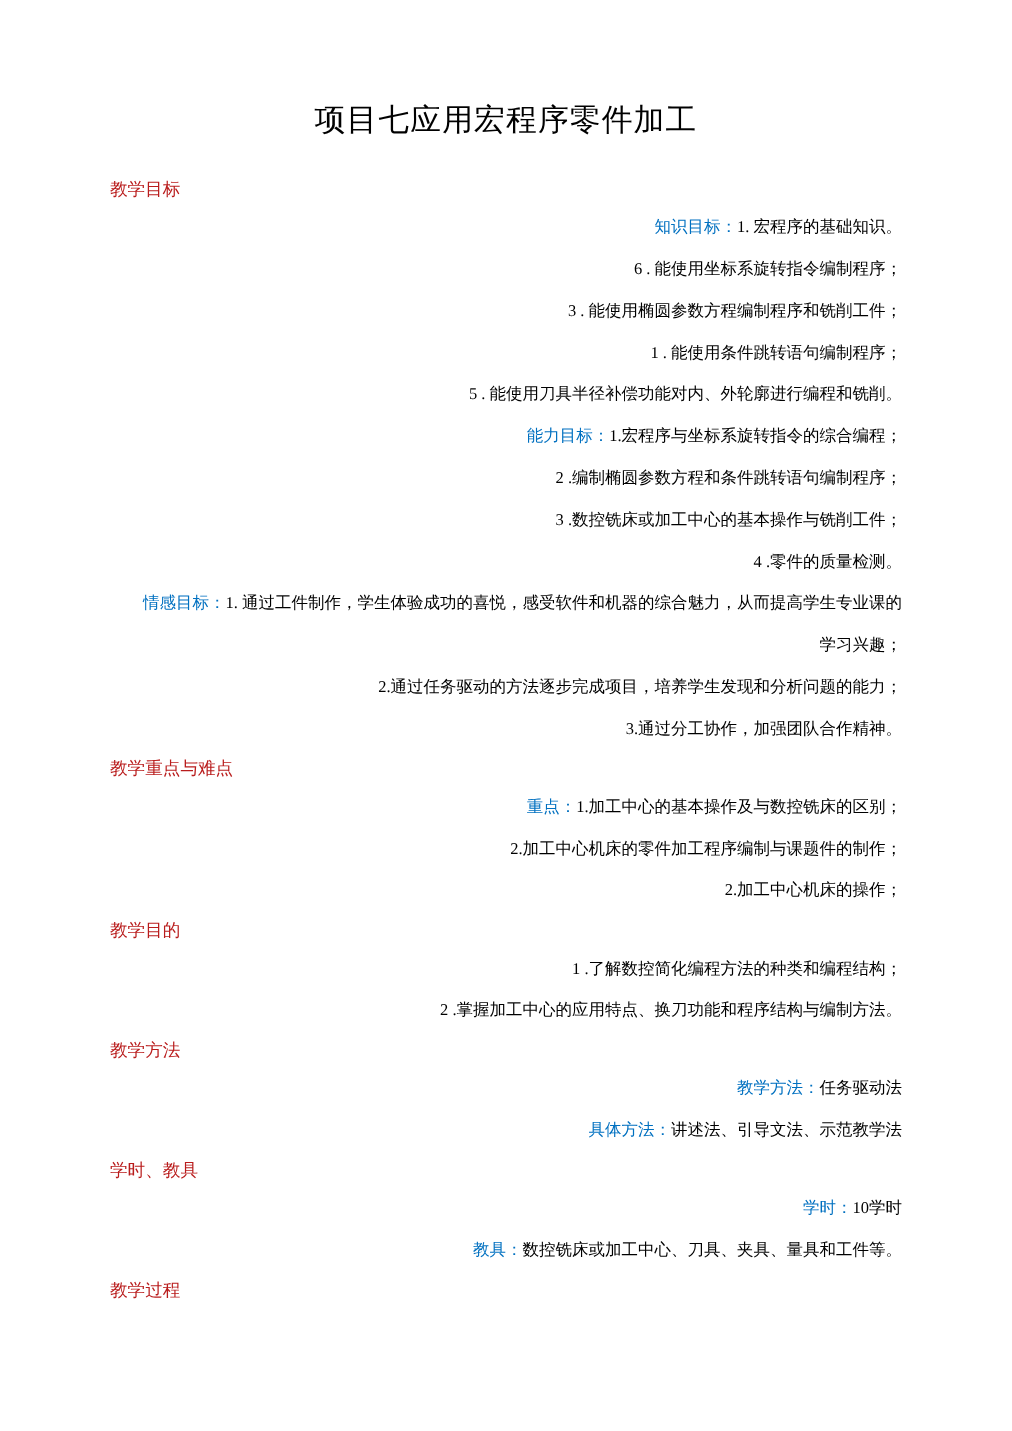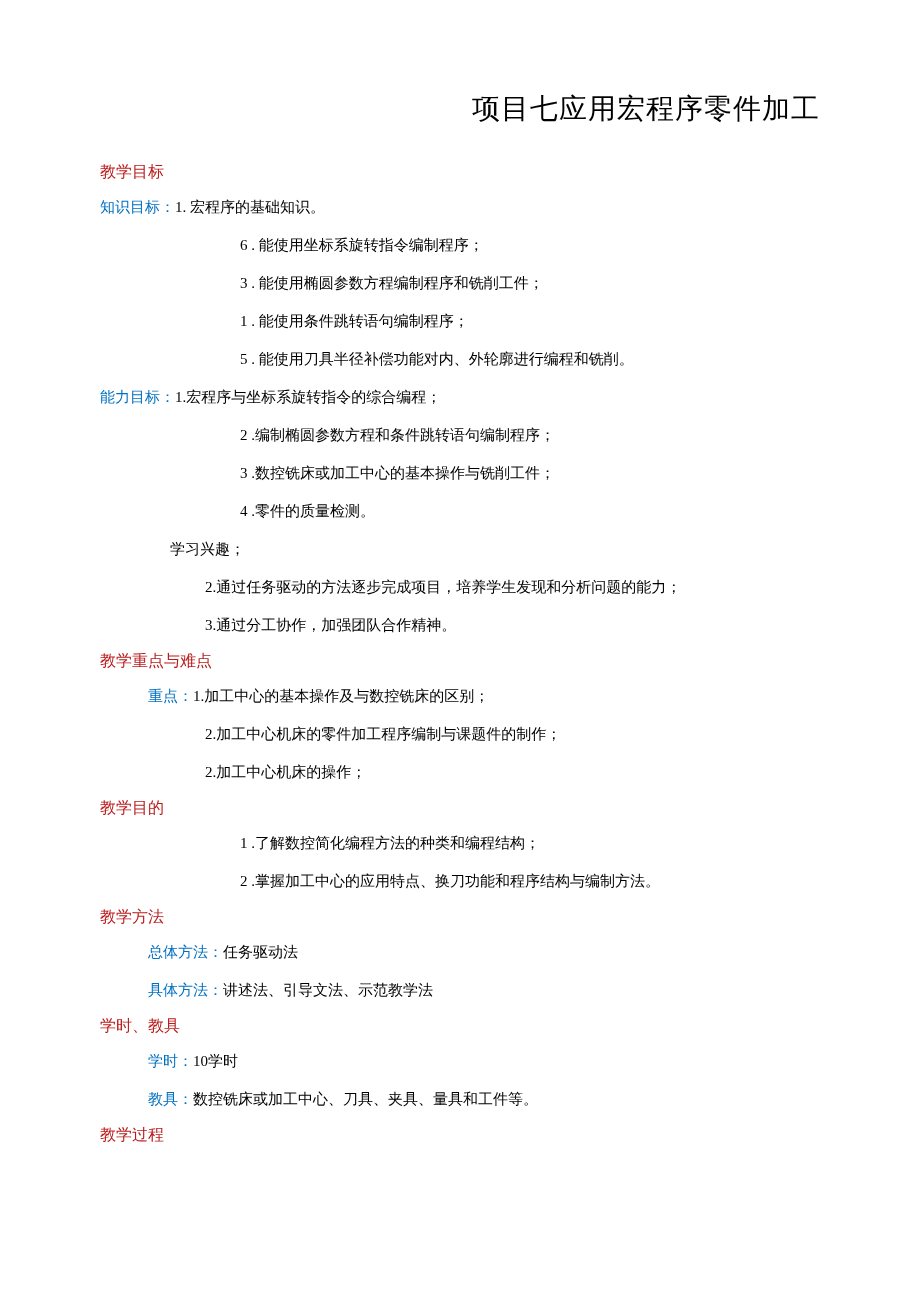"项目七应用宏程序零件加工" .title { text-align: right -> center }
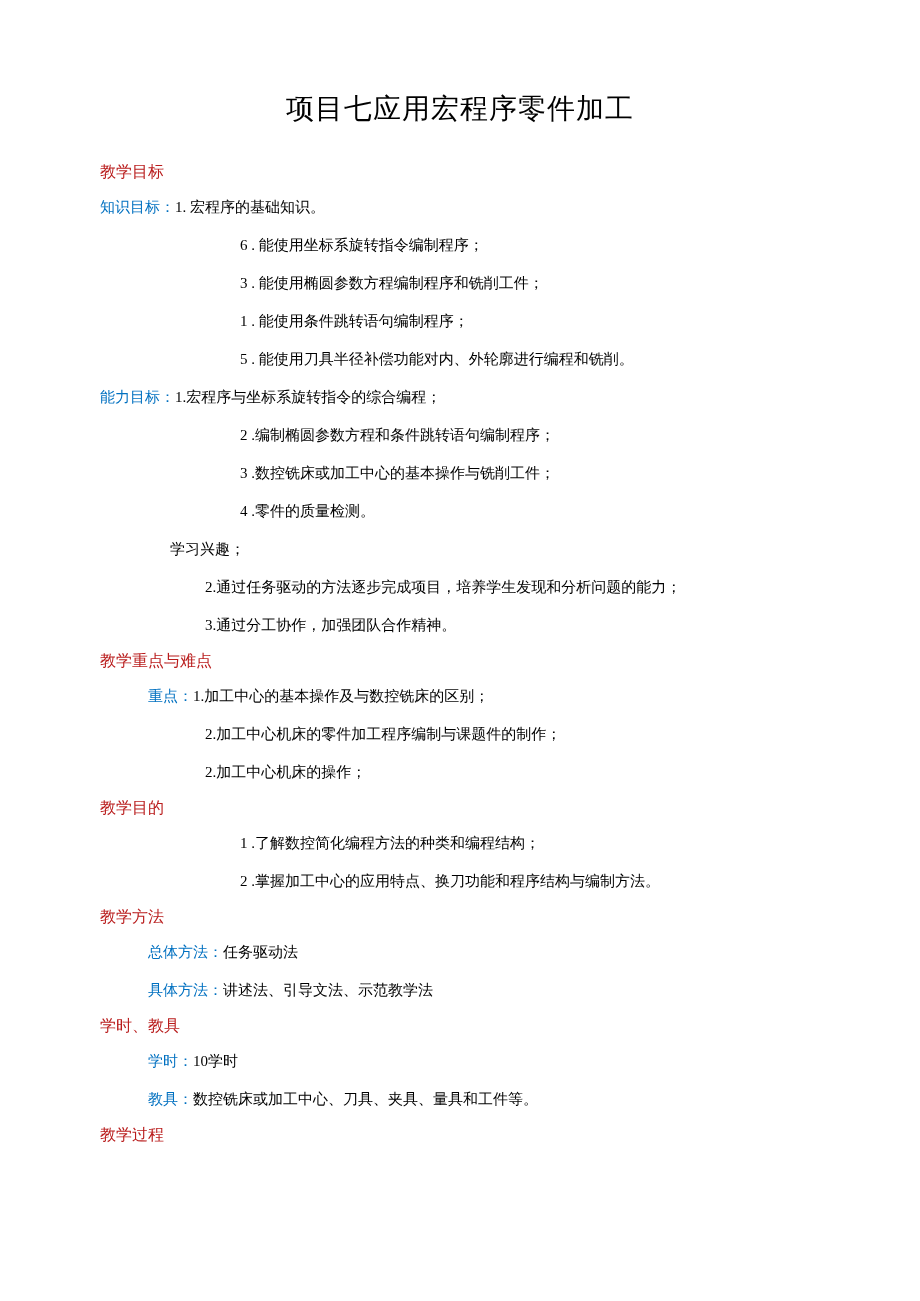"知识目标：1. 宏程序的基础知识。" .line { text-align: none -> right }
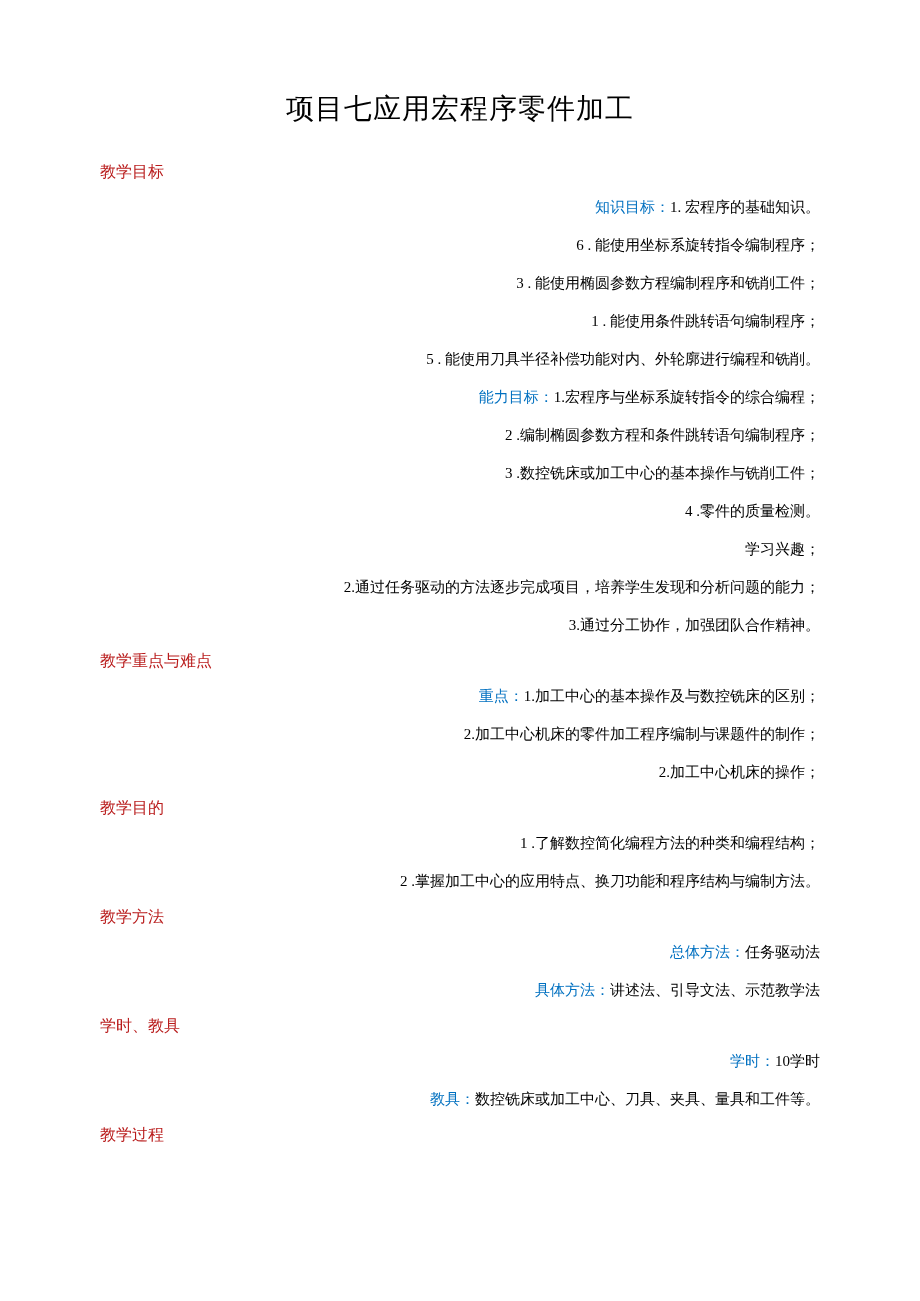"情感目标：1." div.line { html: none -> <div> <span>情感目标：</span><span>1. 通过工件制作，学生体验成功的喜悦，感受软件和机器的综合魅力，从而提高学生专业课的</span> </div> }
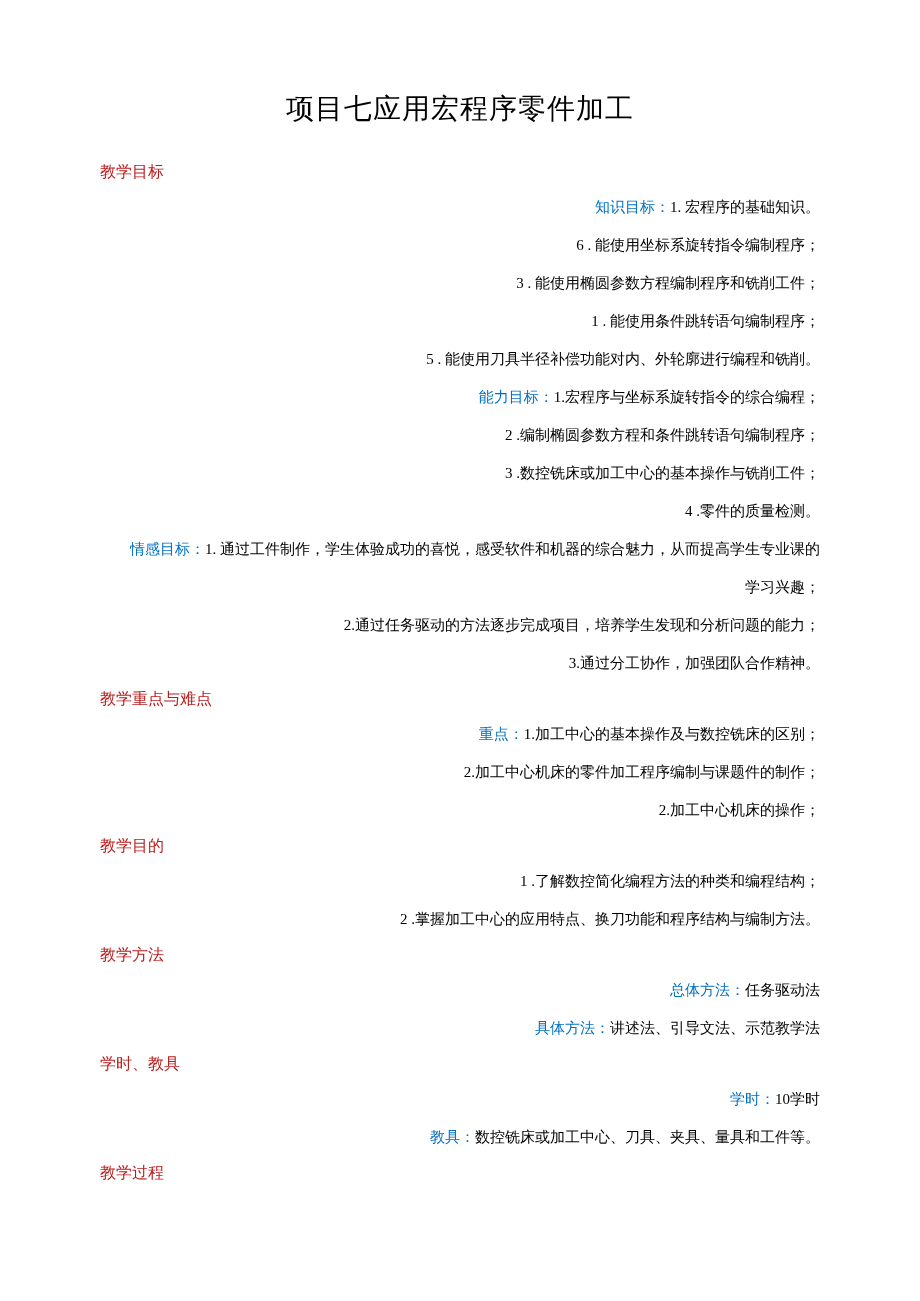"总体方法：" span.blue { text: 总体 -> 教学 }
